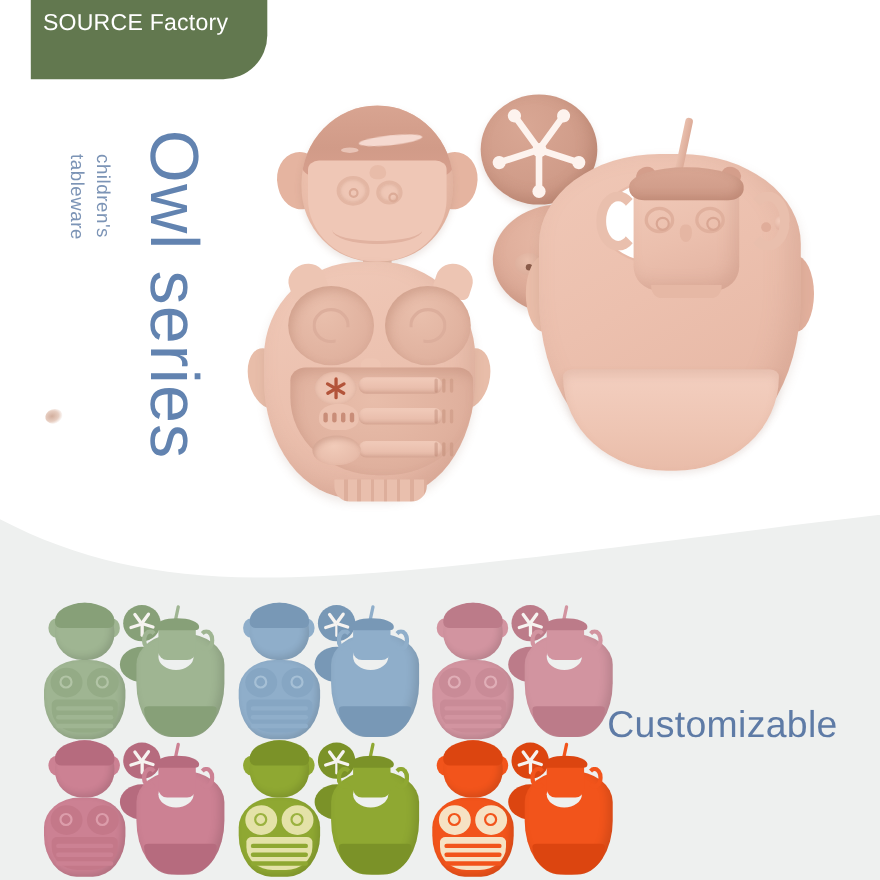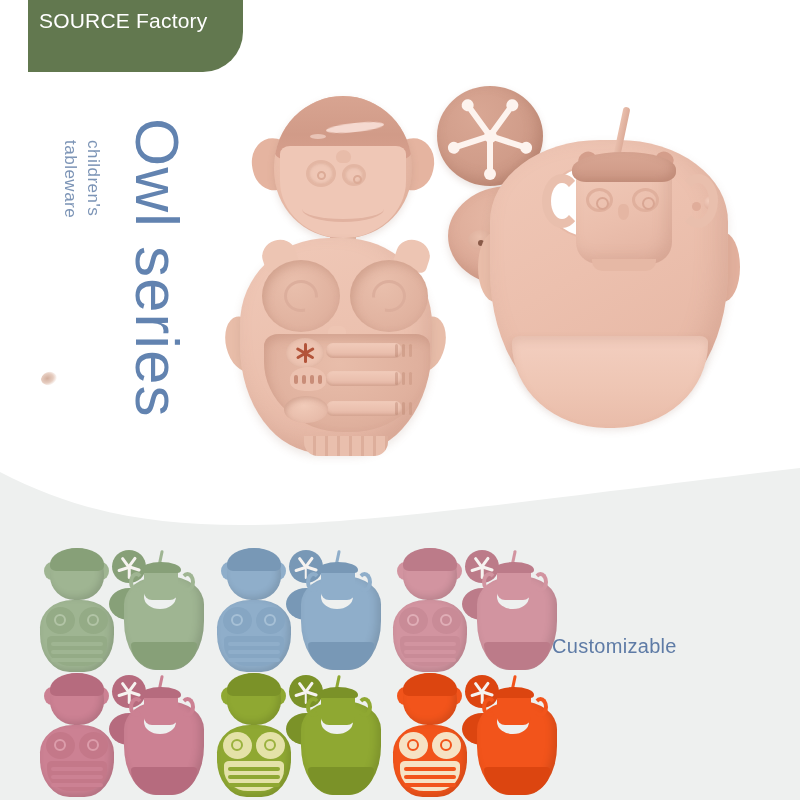"Customizable" .copy-line { font-size: 20px -> 34px }
